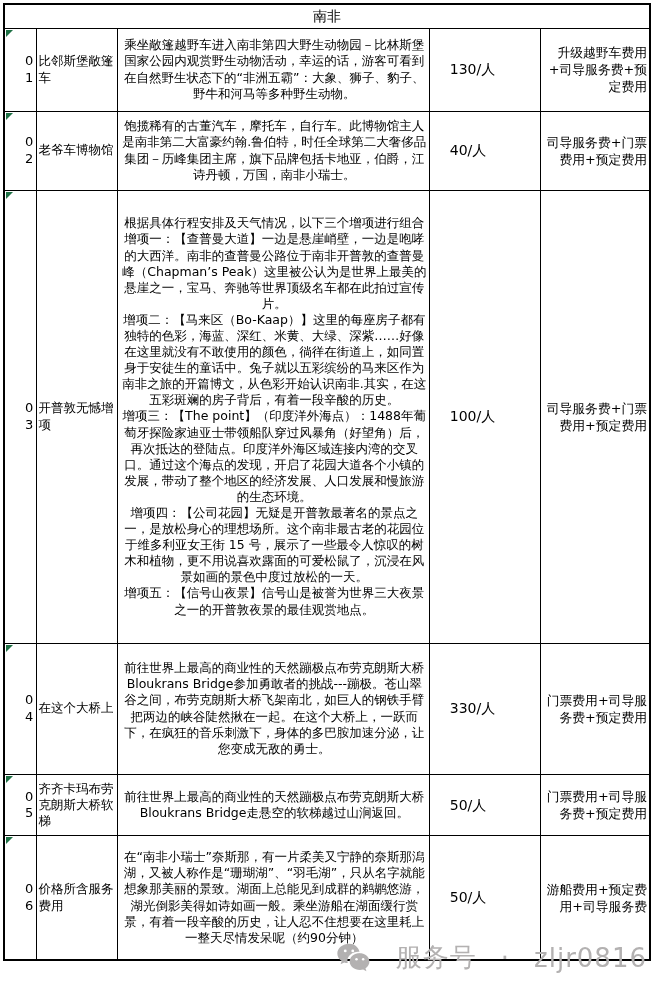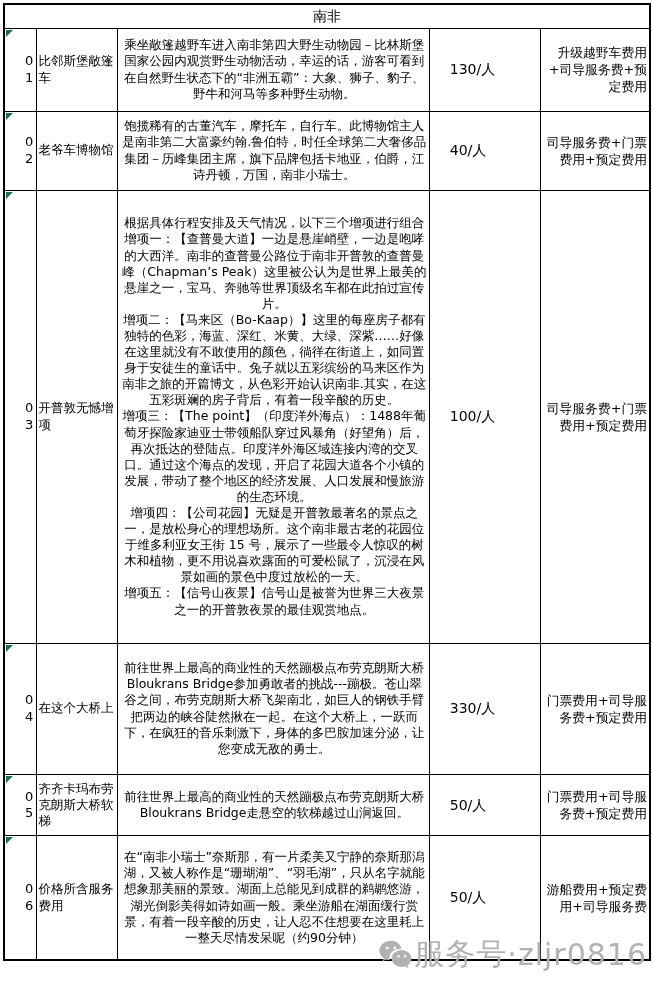"服务号" .watermark { font-size: 30px -> 26px; gap: 0 -> 24px }
